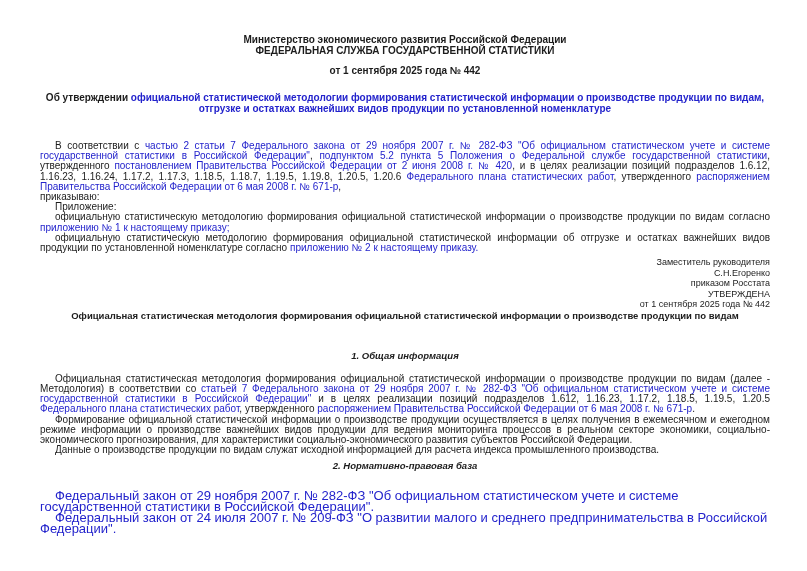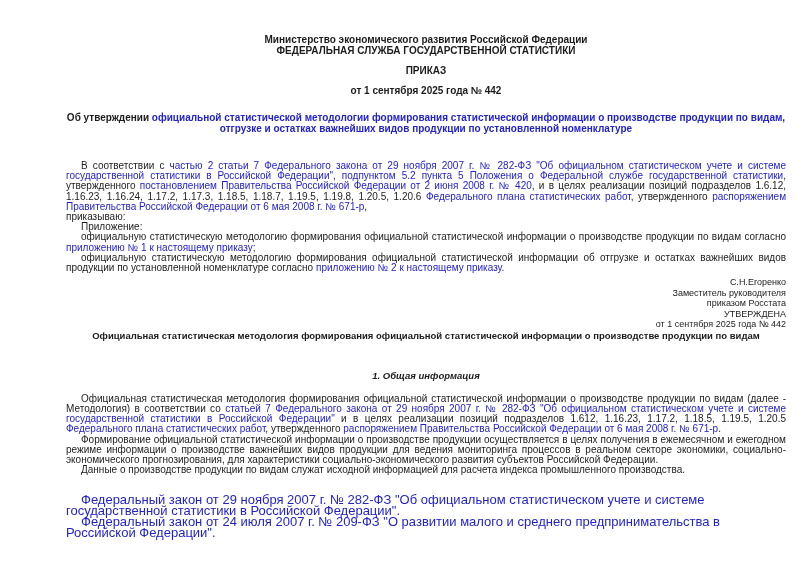"Министерство экономического развития" .doc { margin-left: 26px -> none; padding: 34px 21px 0 40px -> 34px 37px 0 40px }
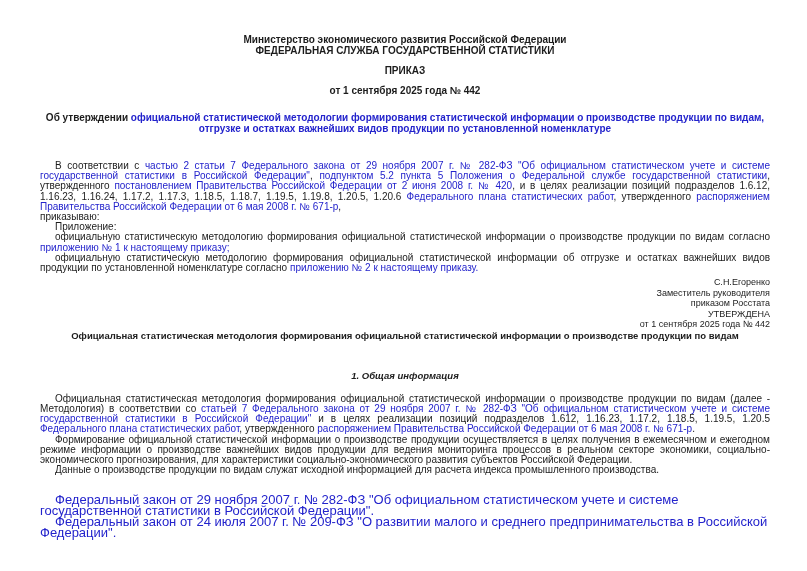"ПРИКАЗ" div.hdr-line { html: <div>ПРИКАЗ</div> -> none }
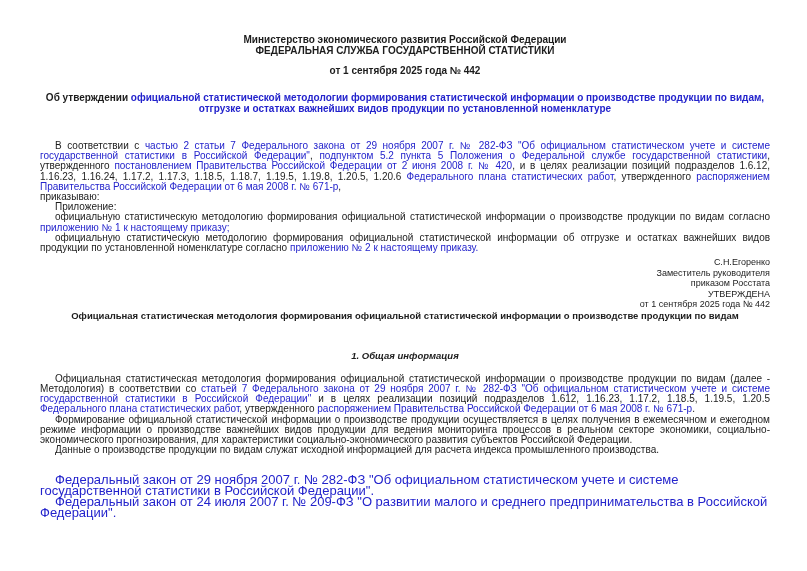"С.Н.Егоренко" div.sig-line { order: before "Заместитель руководителя" -> after "Заместитель руководителя" }
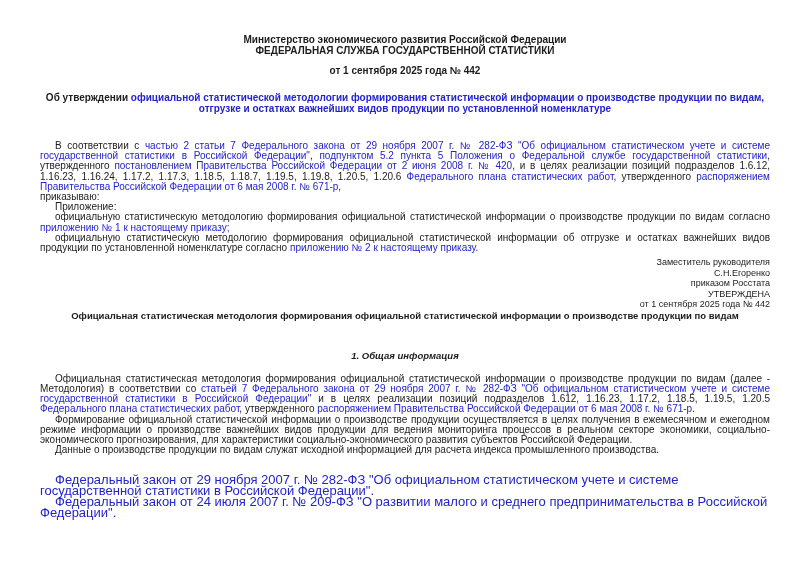"2. Нормативно-правовая база" div.sec-heading { html: none -> <div>2. Нормативно-правовая база</div> }
